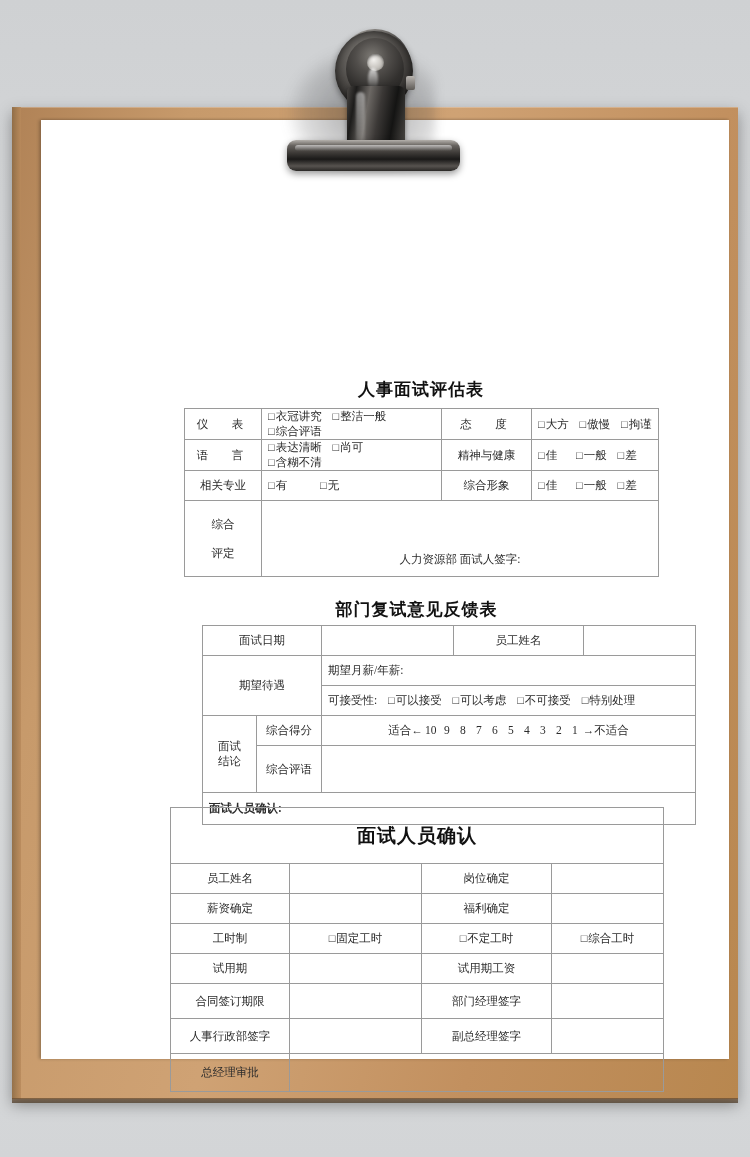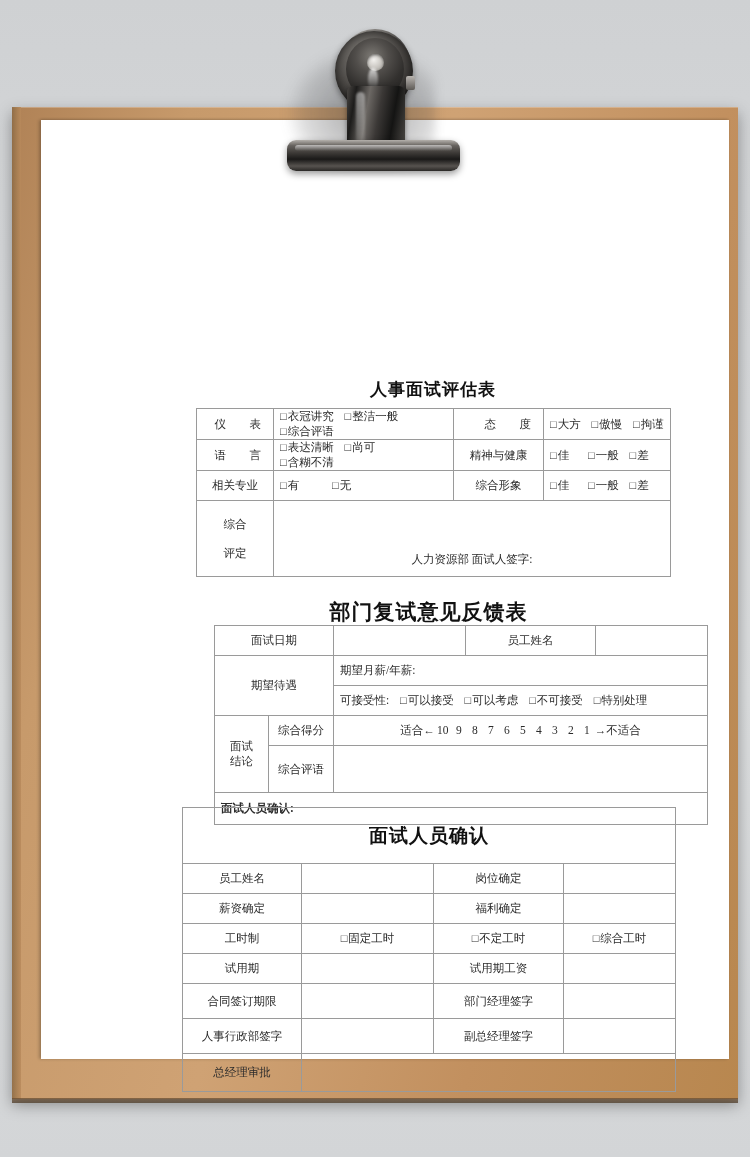"人事面试评估表" .doc { left: 12px -> 0 }
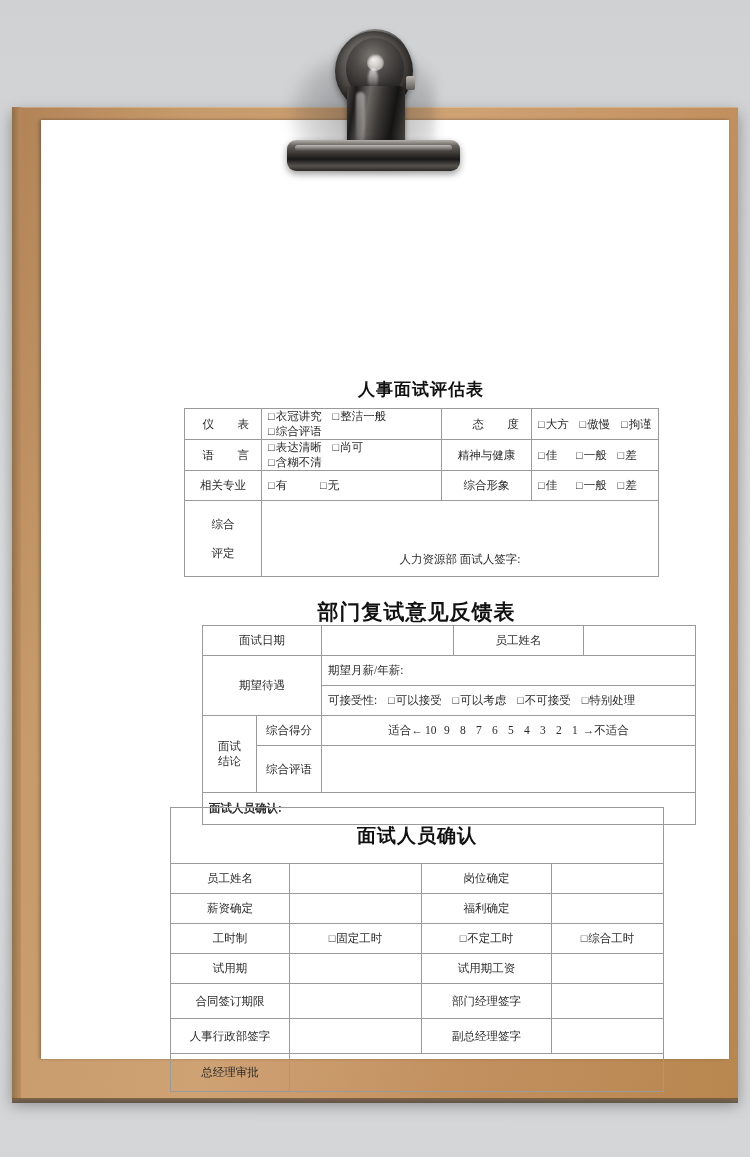"仪 表" .sp { text-align: right -> none }
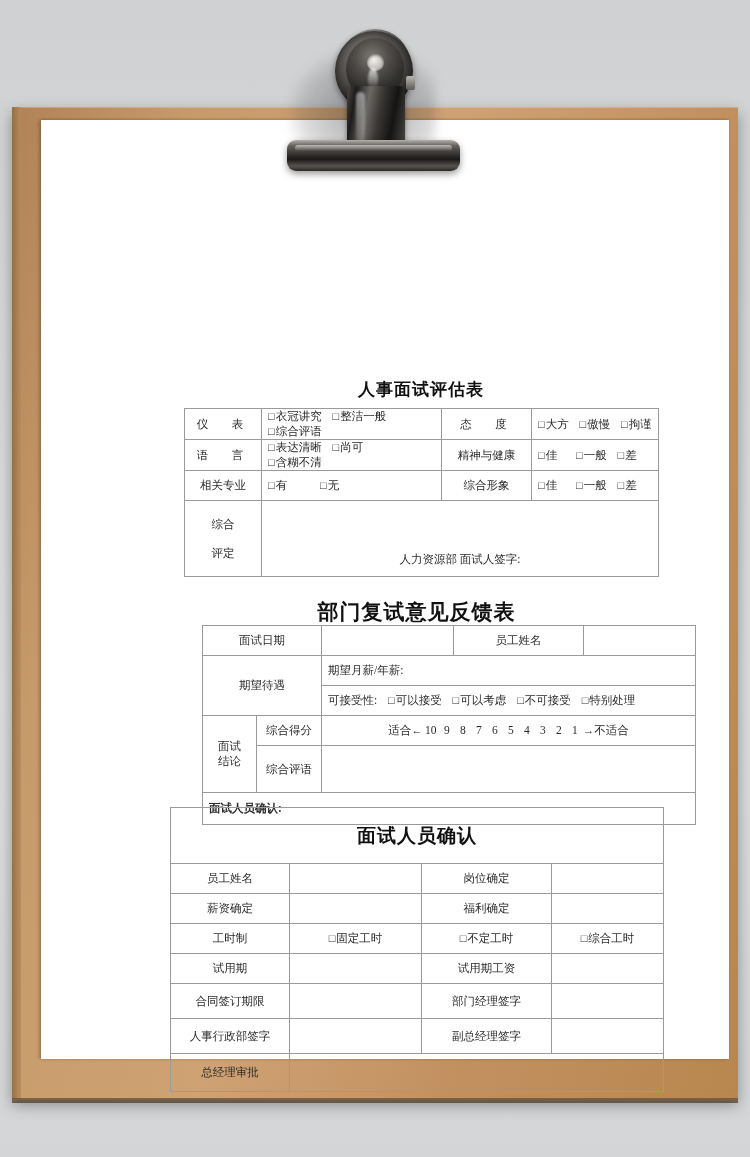"部门复试意见反馈表" .t2-title { font-size: 21px -> 17px }
